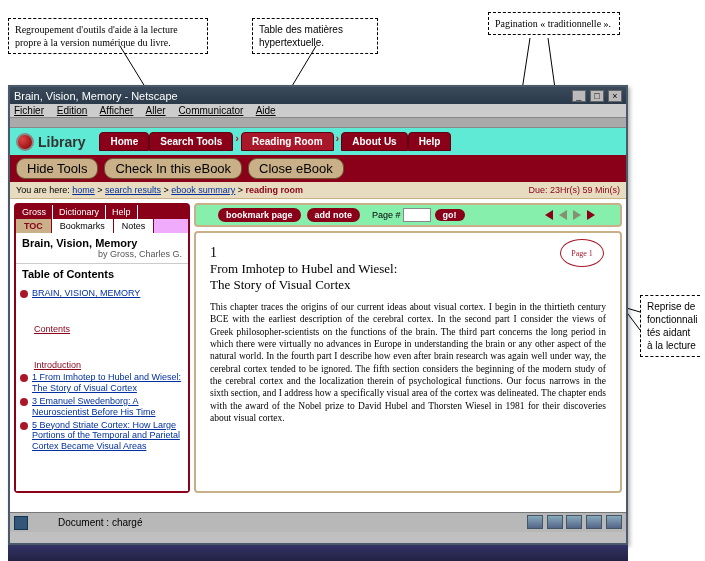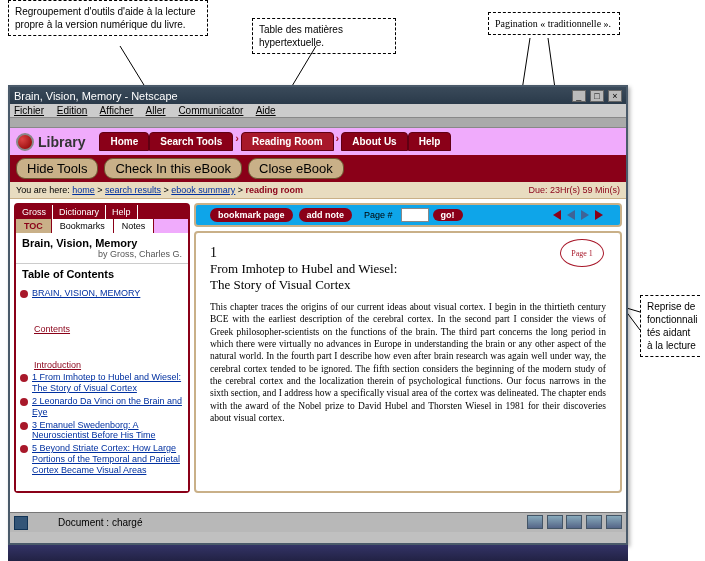"Regroupement d'outils d'aide à la" div.callout { font-family: none -> Liberation Serif, serif; top: 0 -> 18px }
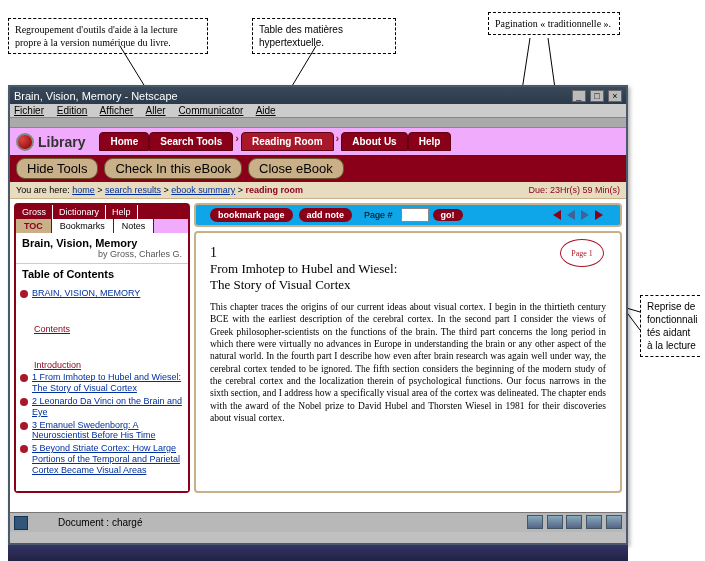"Table des matières hypertextuelle." div.callout { width: 144px -> 126px }
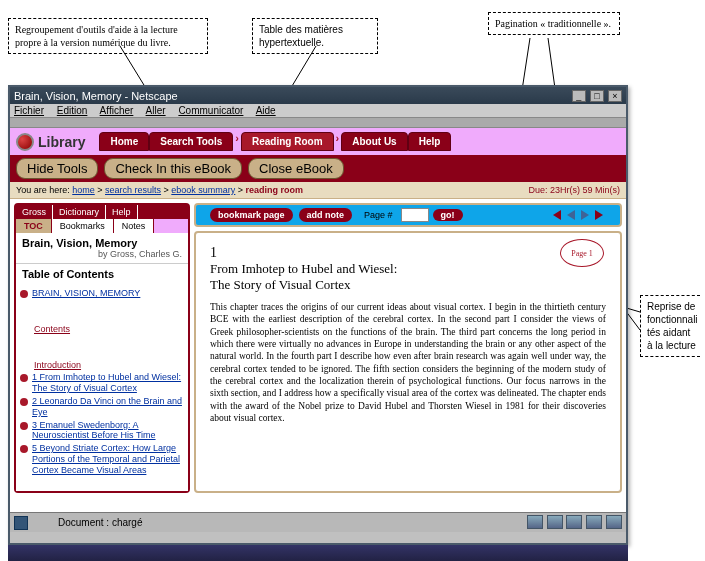"Library" .logo-row { background: #f0abfc -> #5eead4 }
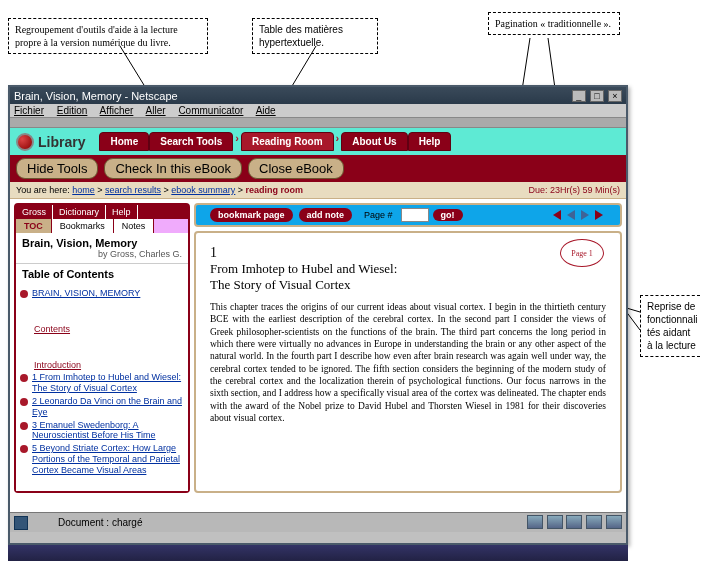"bookmark page" .toolbar { background: #0ea5e9 -> #86efac; padding: 3px 14px -> 3px 22px }
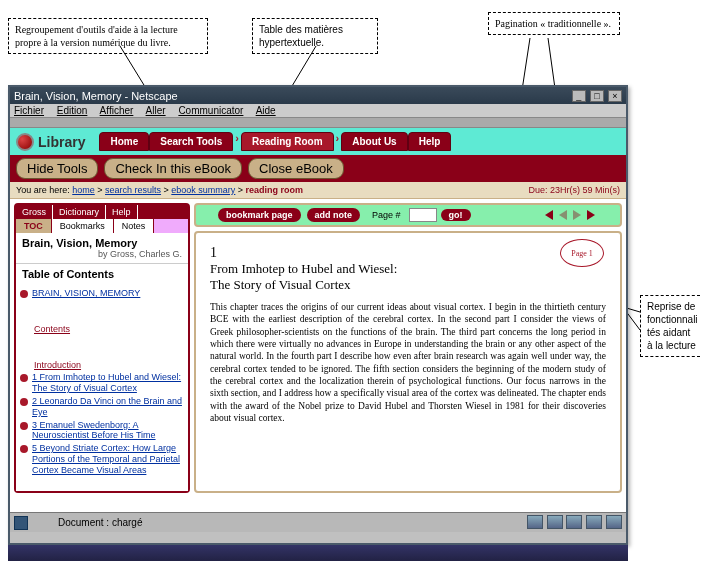"Page #" .toolbar .lbl { margin-right: 8px -> 2px }
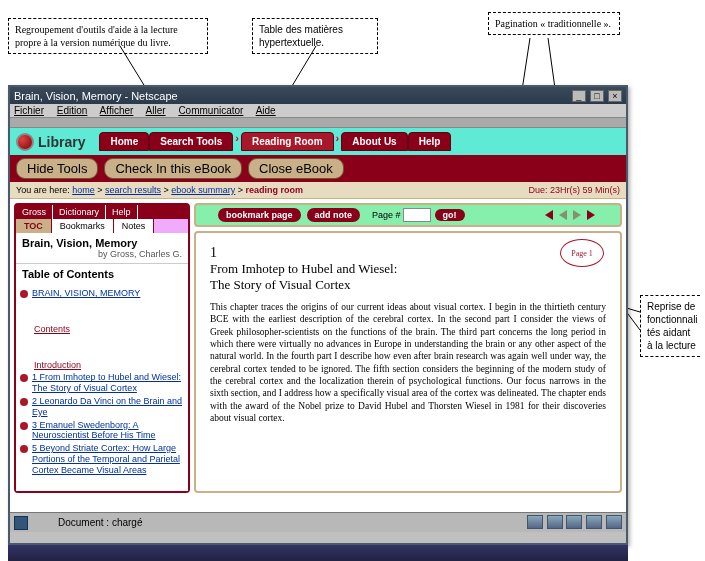"2 Leonardo Da Vinci on" div.item { html: <div> <span></span> <a>2 Leonardo Da Vinci on the Brain and Eye</a> </div> -> none }
